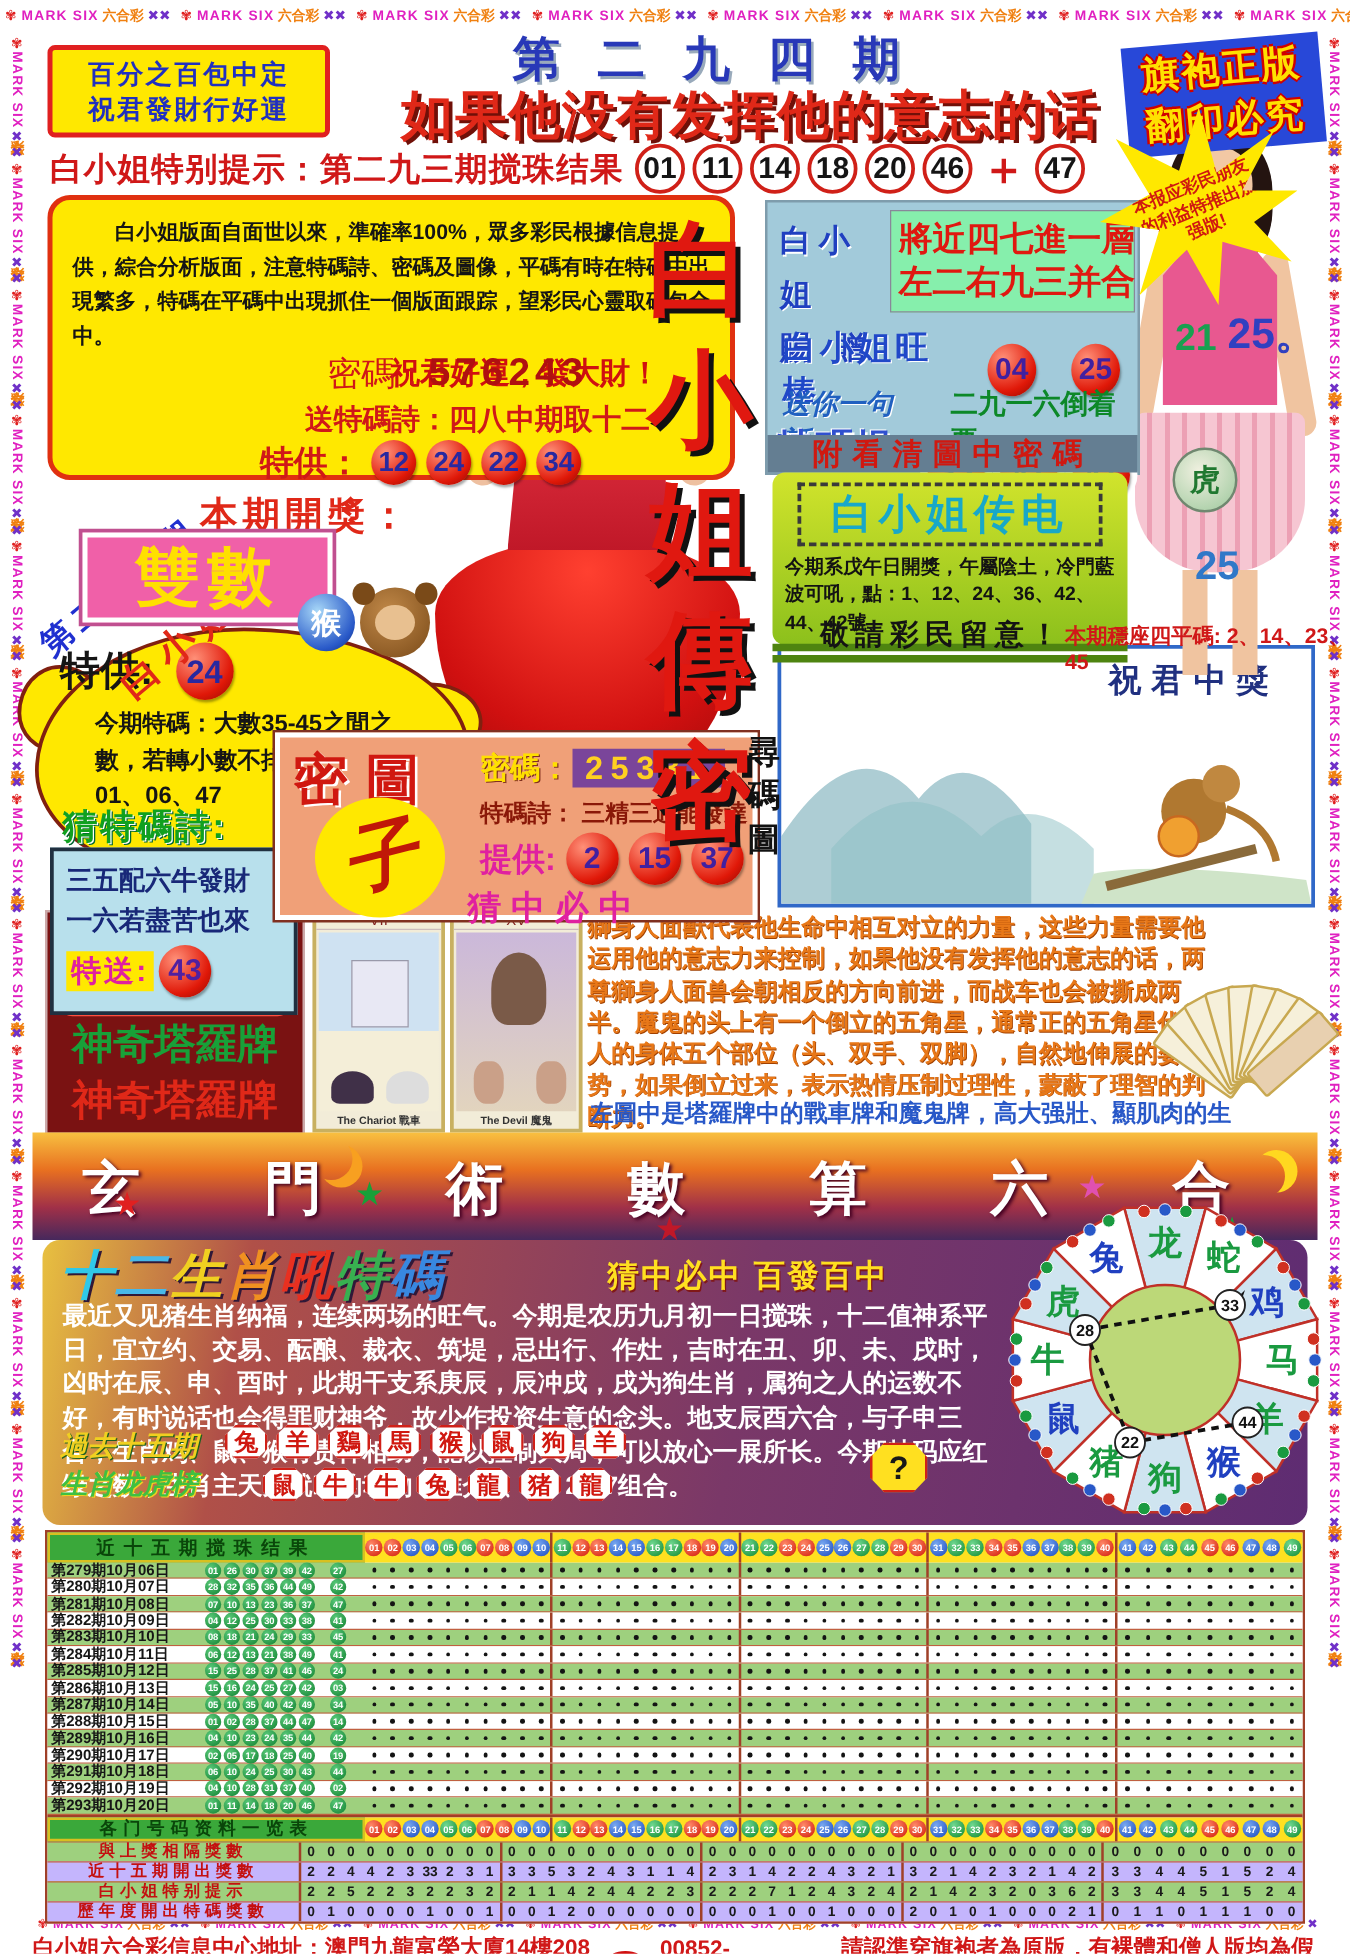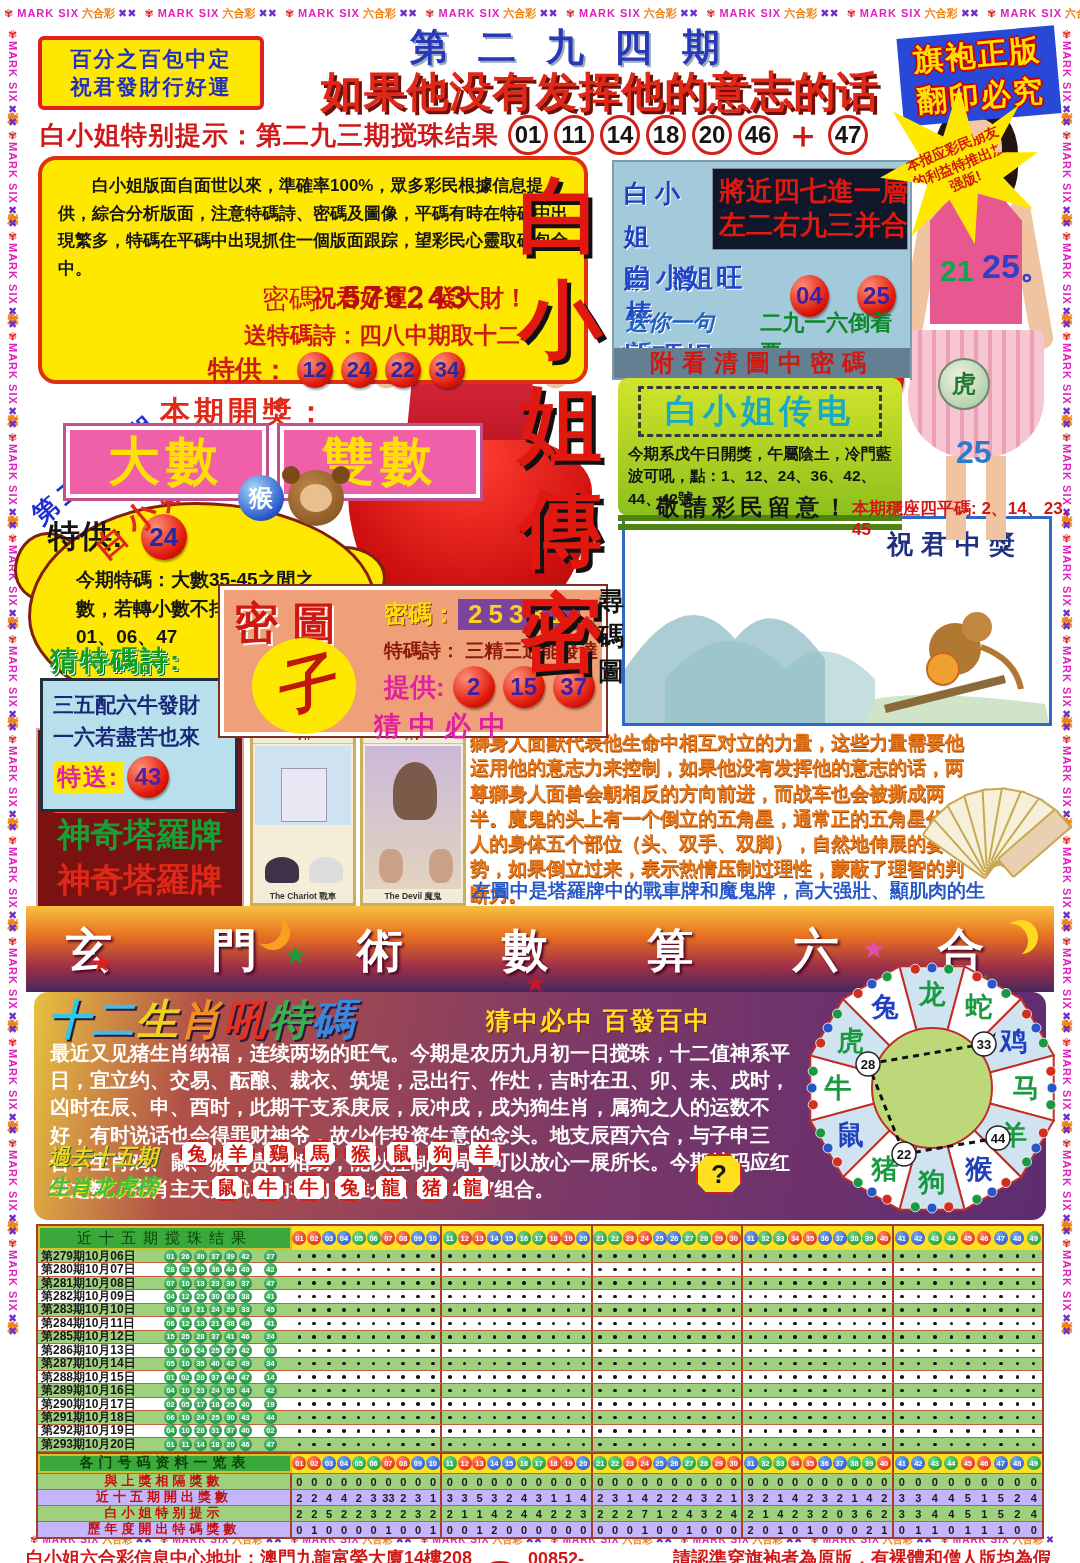"將近四七進一層" .gift-poem { background: #0f172a -> #86efac }
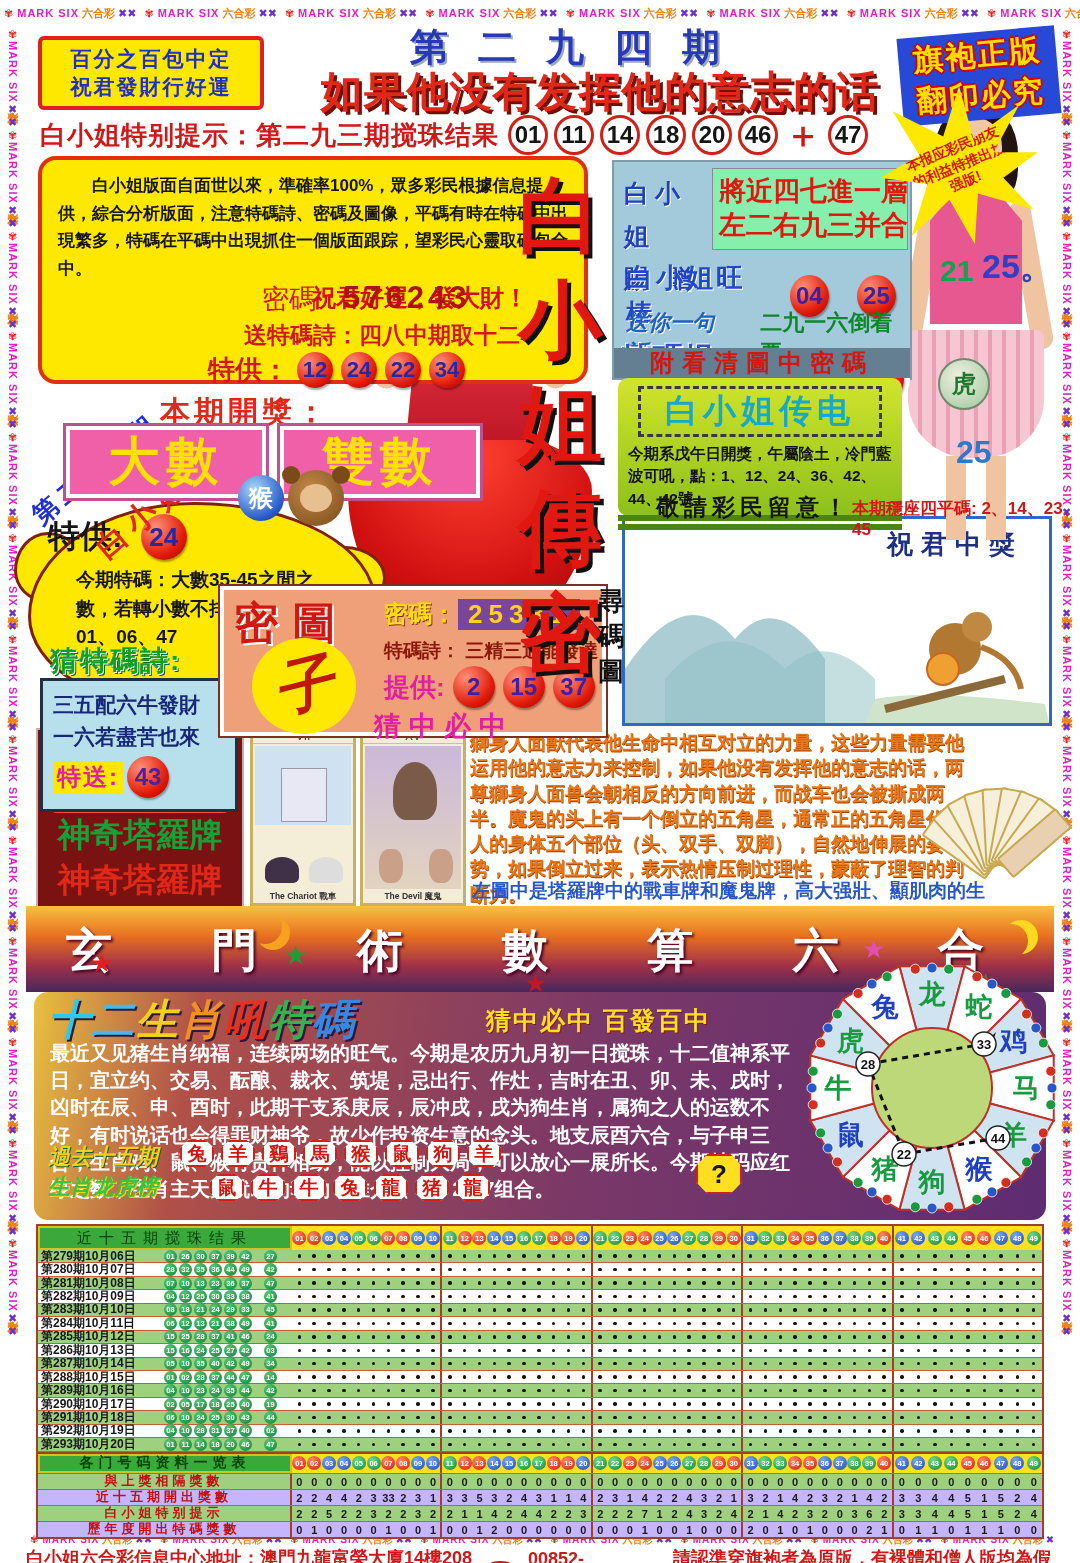"大數" div.bd-box { html: <div>大數</div> -> none }
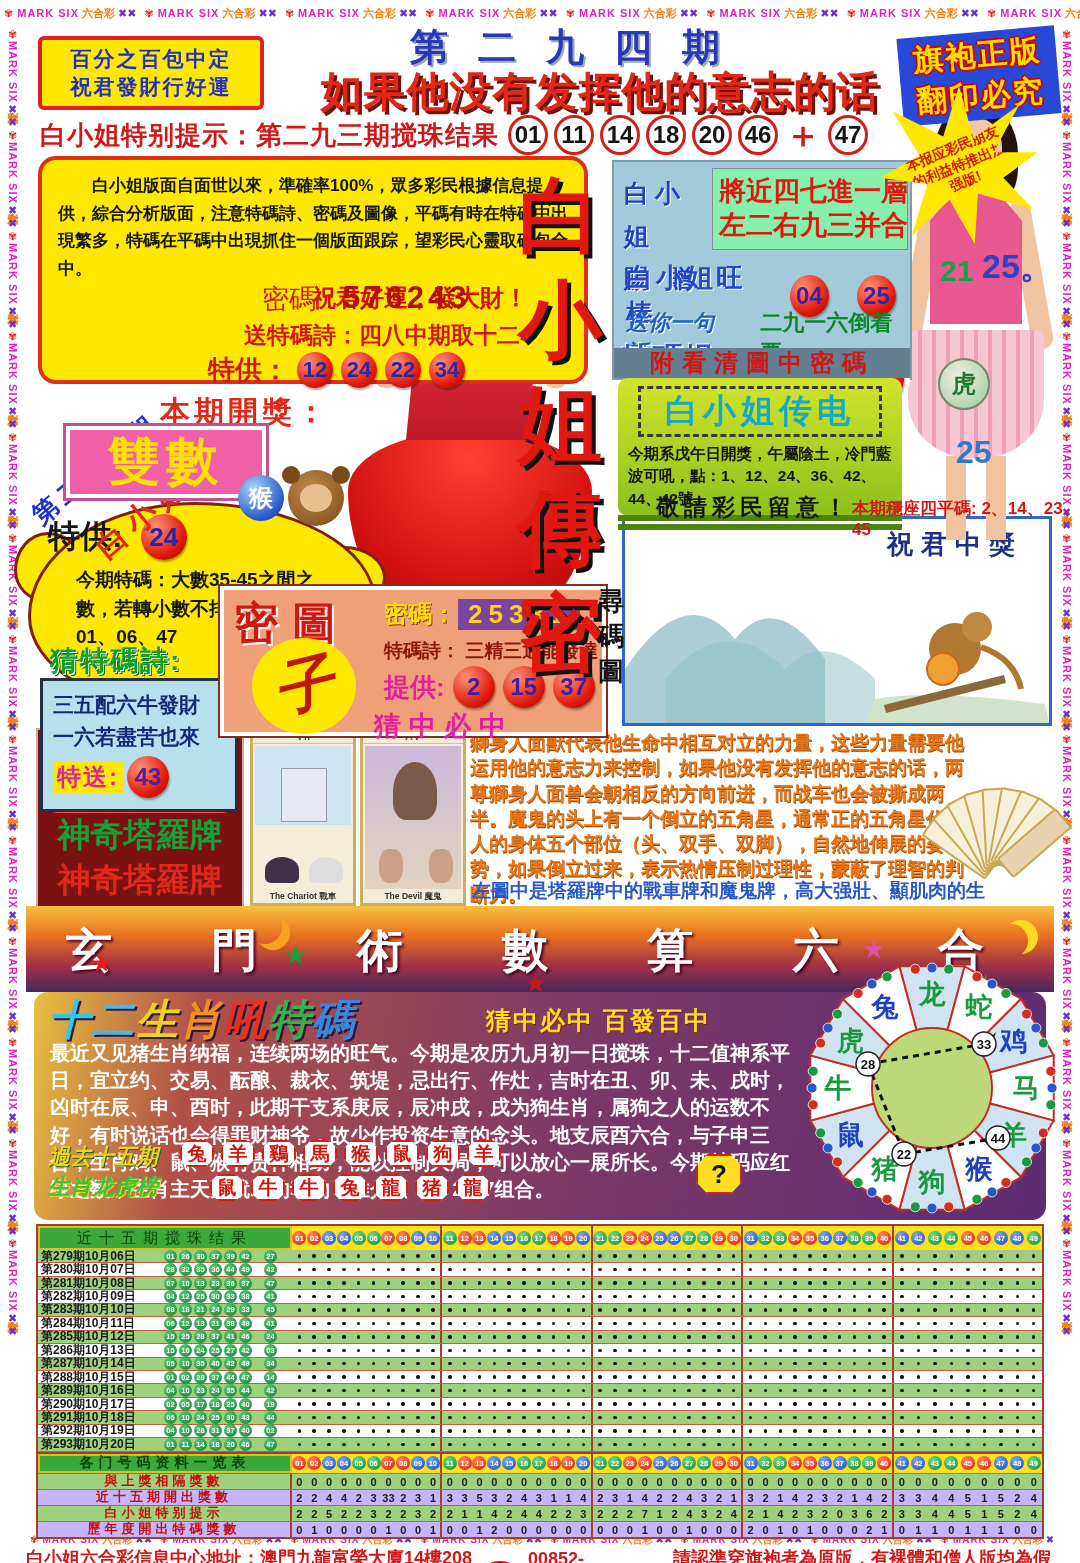"近十五期搅珠结果" .rhead .ht { font-weight: normal -> bold }
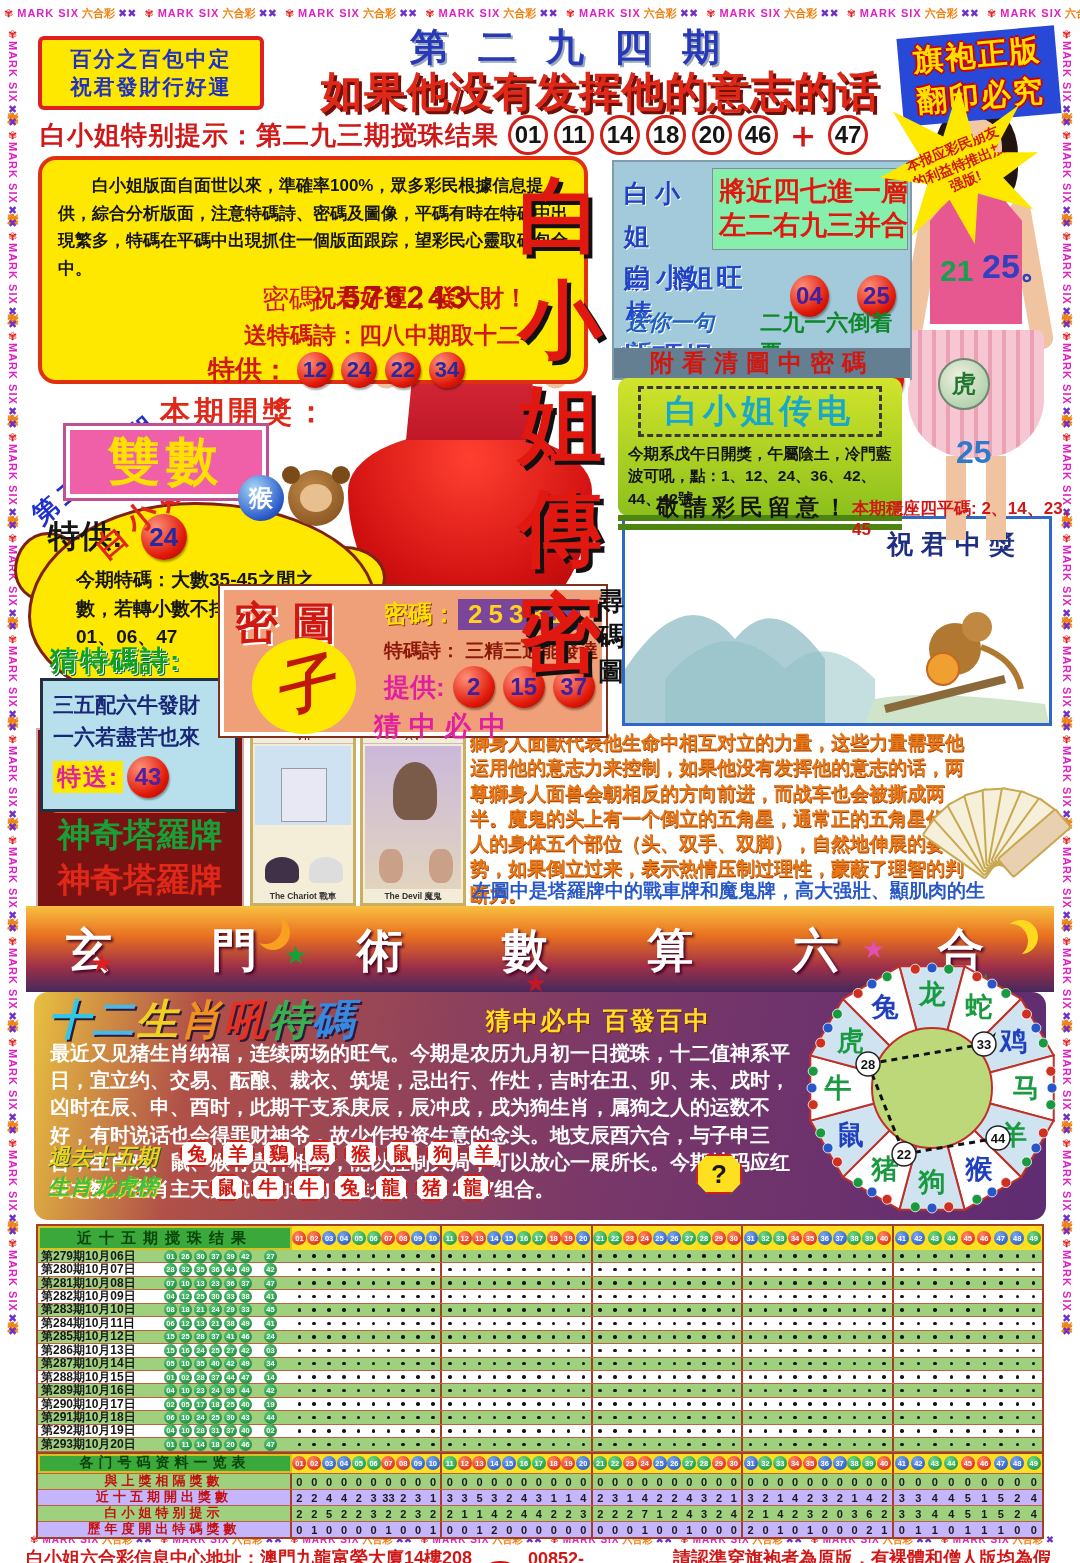"與上獎相隔獎數" .srow .sl { width: 254px -> 203px }
